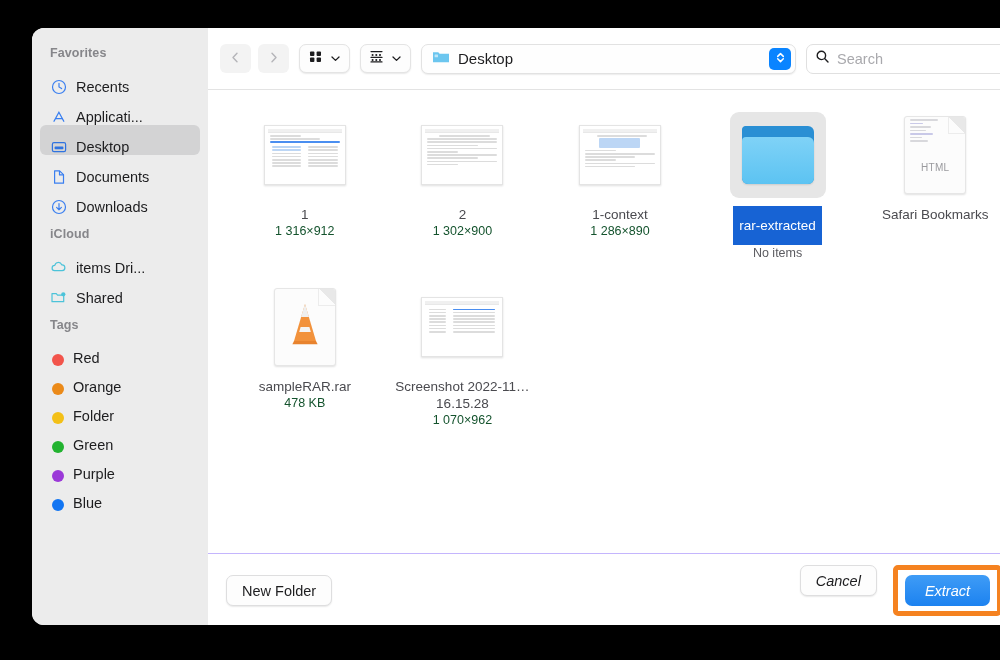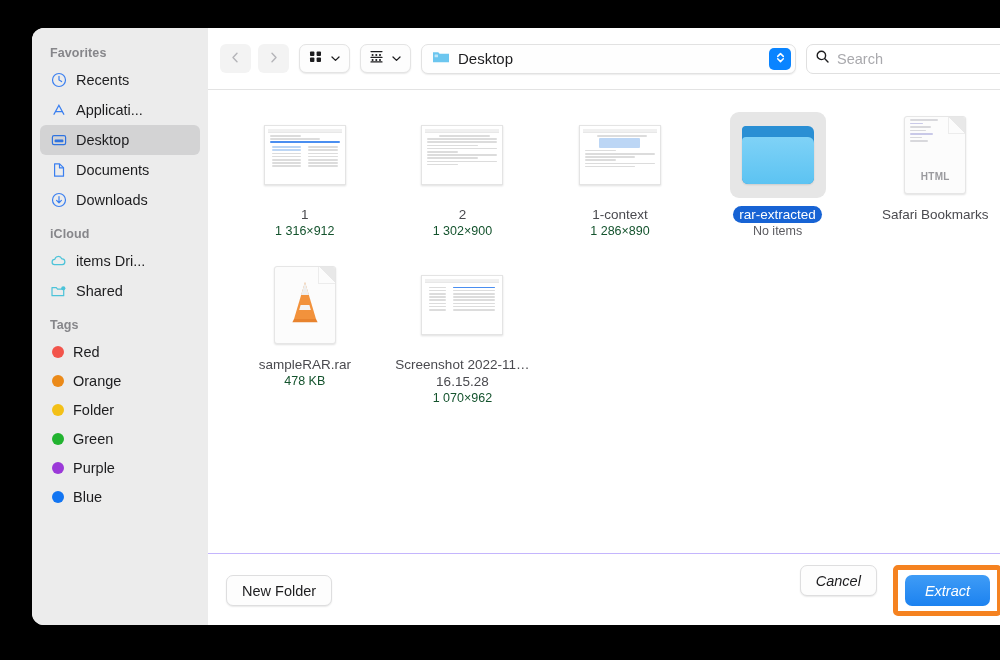"Recents" .sb-item { align-items: center -> flex-end }
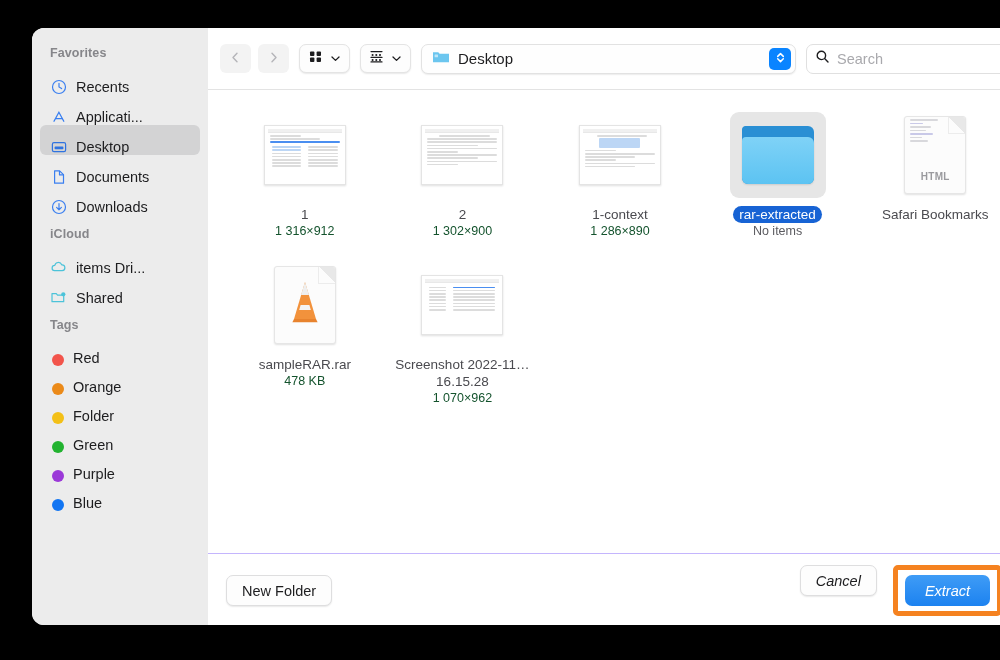"HTML" .doc .kind { bottom: 11px -> 20px; font-weight: bold -> none }
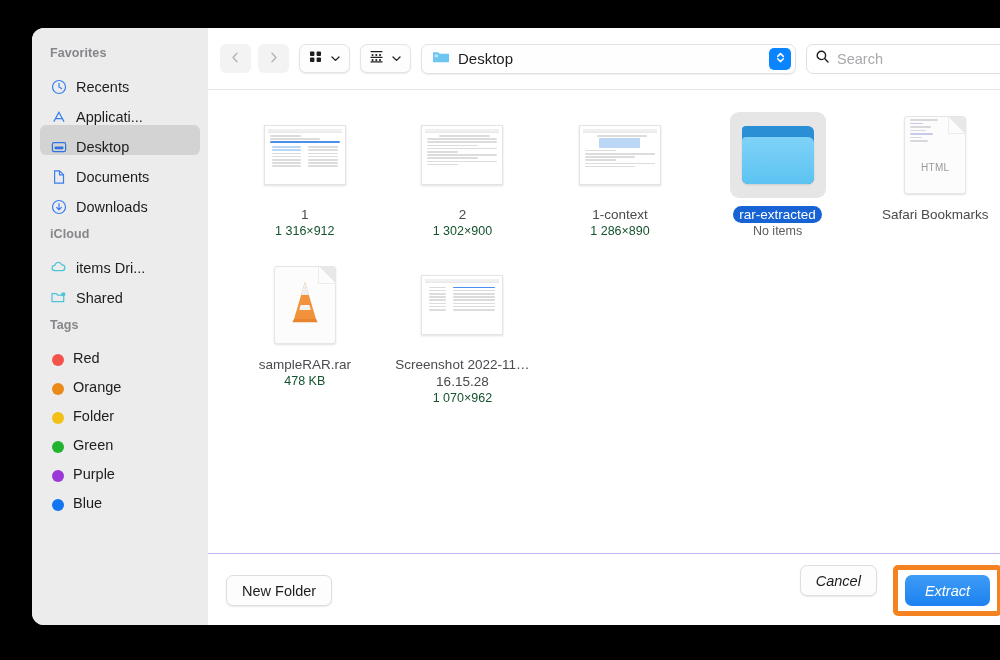"rar-extracted" .file-name.selected { border-radius: 9px -> 0; padding: 0 6px -> 11px 6px }
